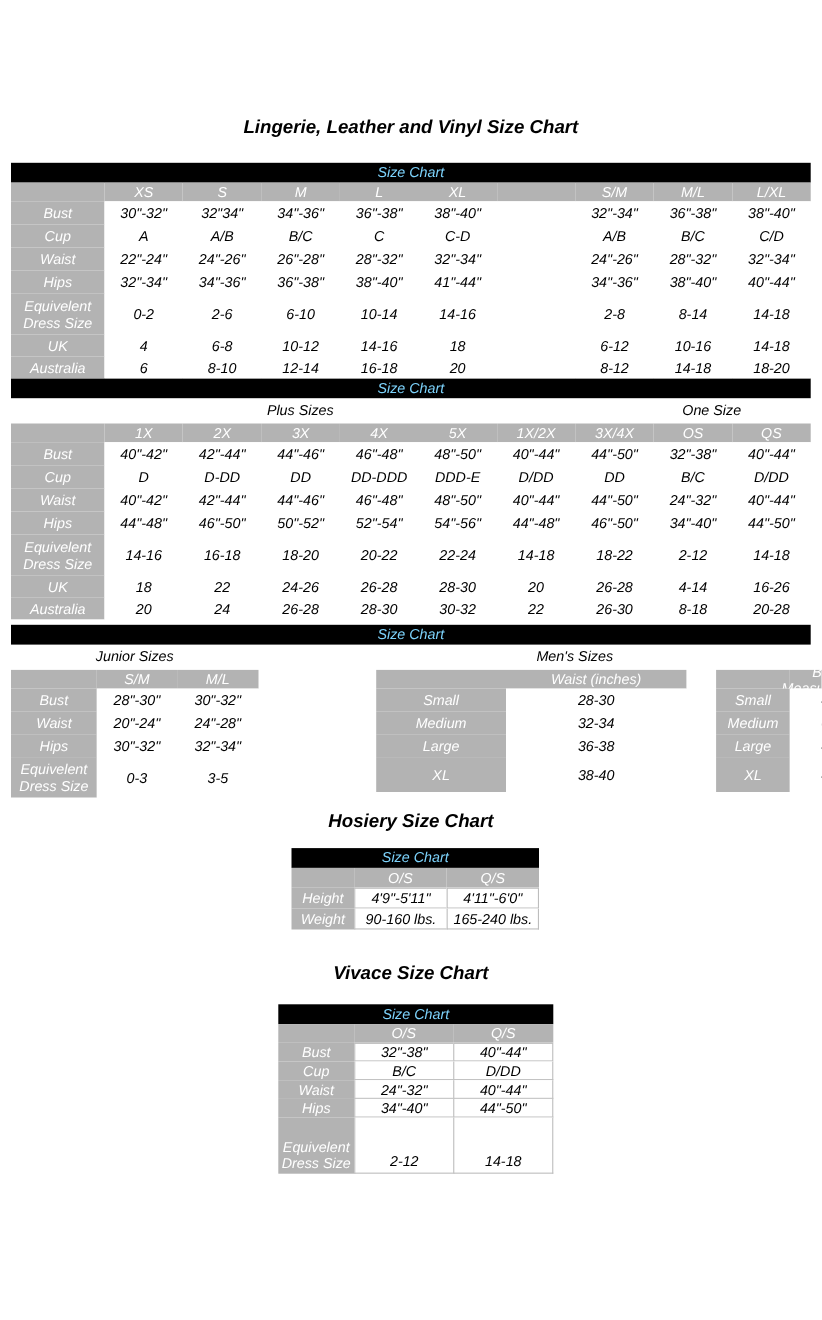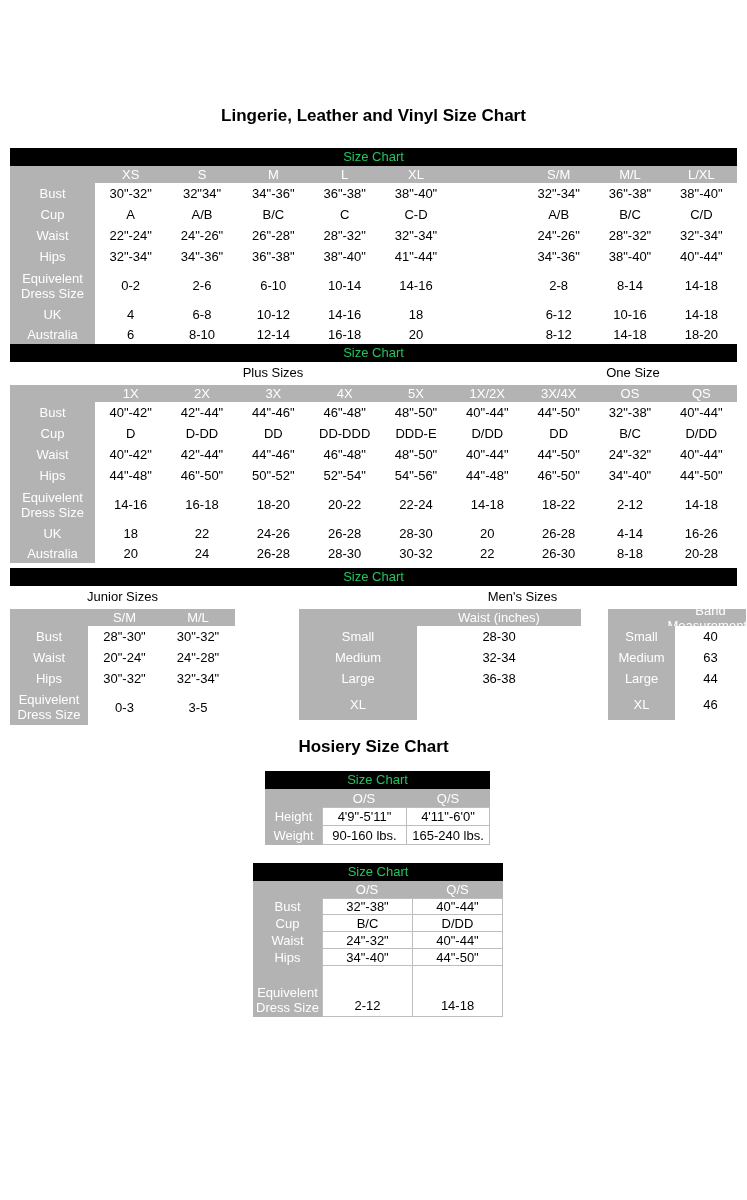"Lingerie, Leather and Vinyl Size" .sheet { font-style: none -> italic }
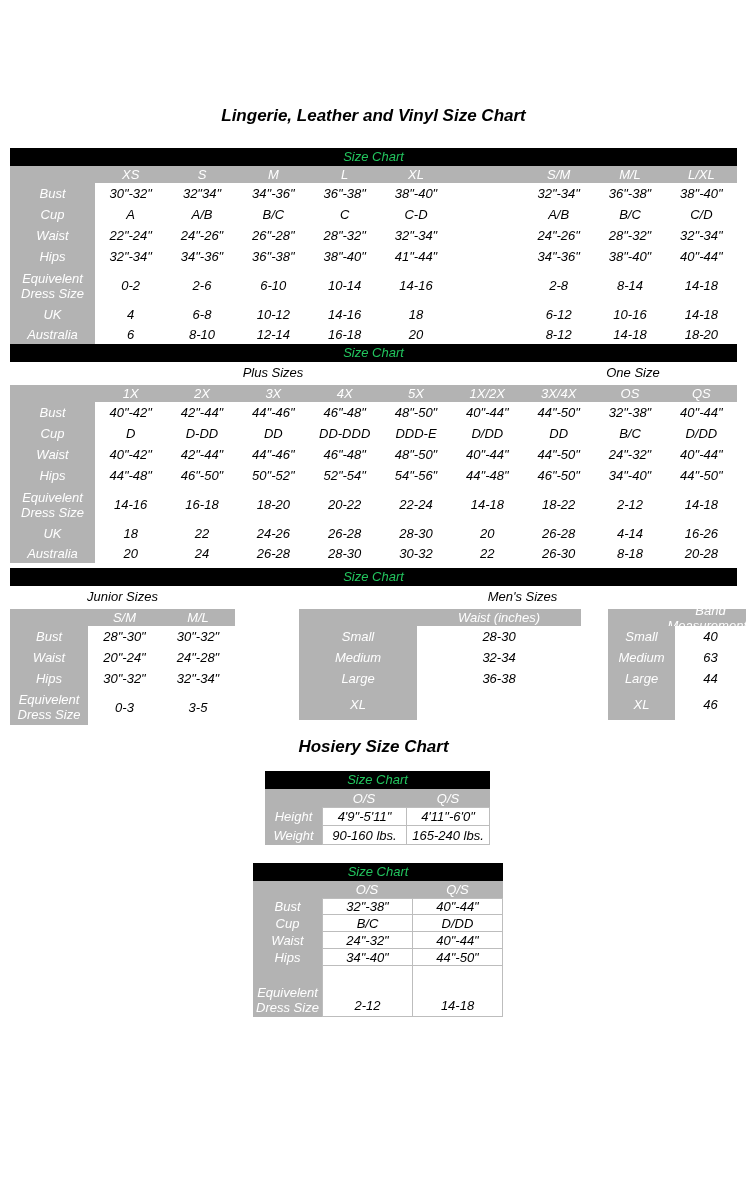"Size Chart" .bar { color: #22c55e -> #7dd3fc }
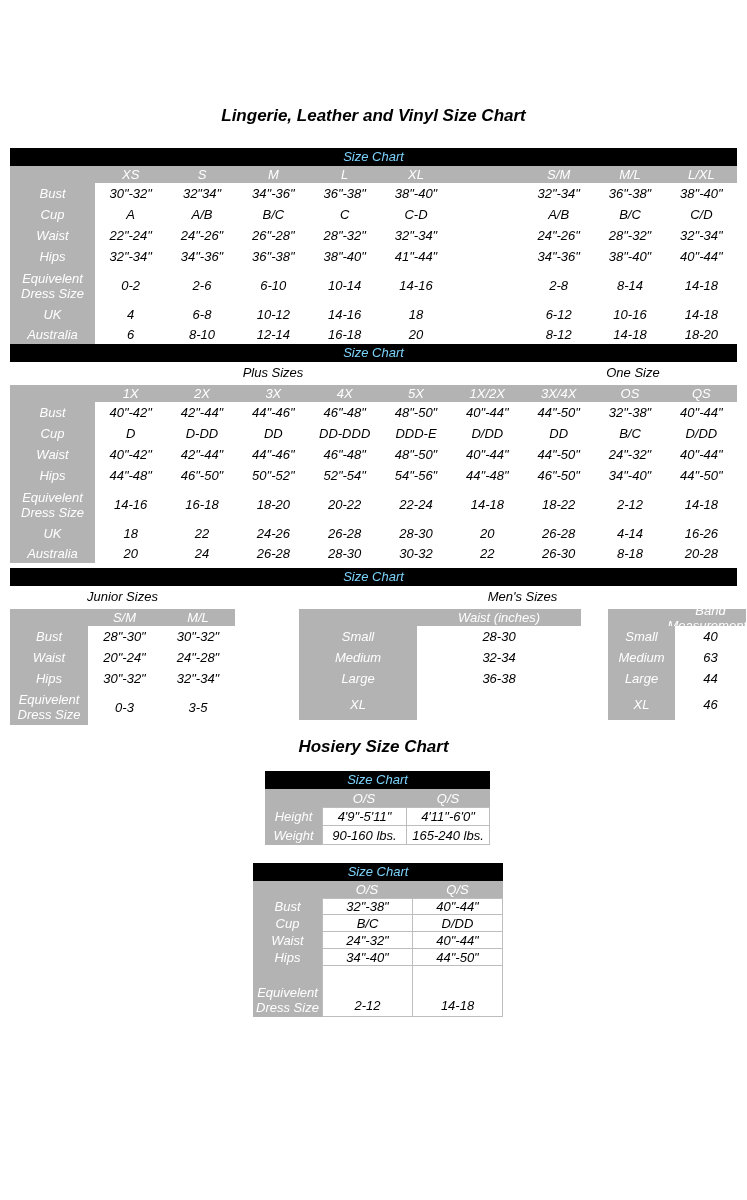"One Size" #onesize-label { left: 562px -> 576px }
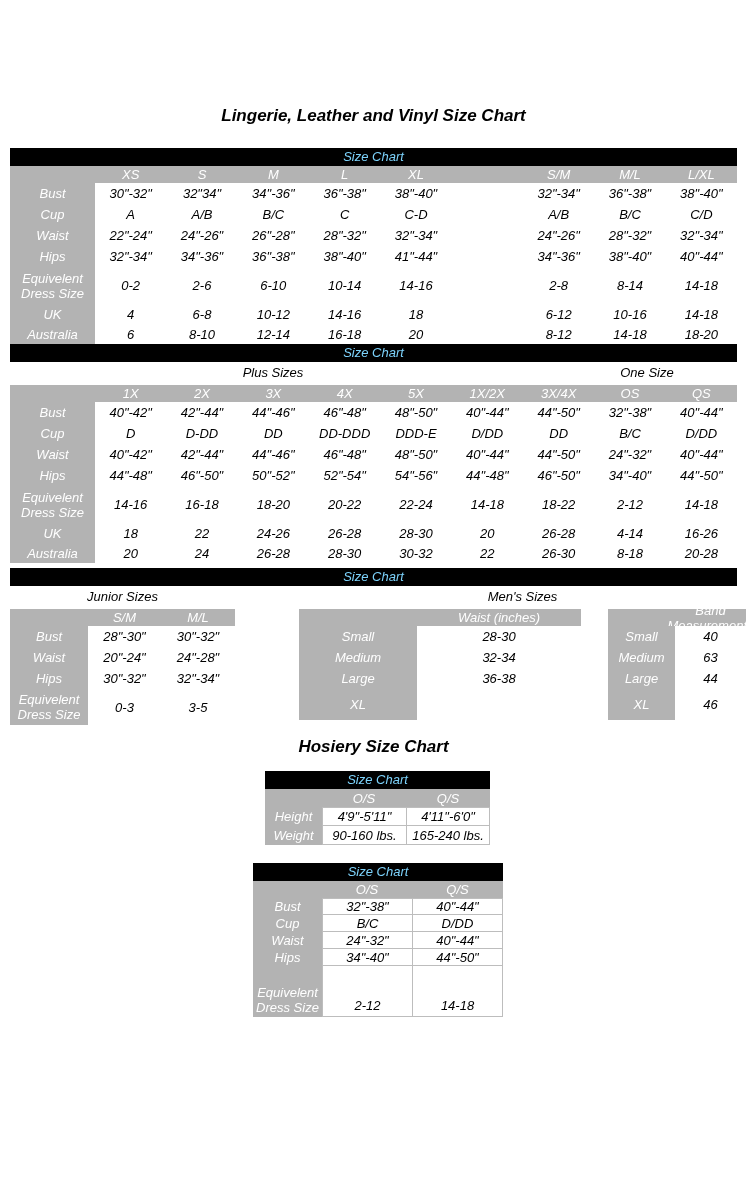"Waist (inches)" #mens-waist-table { margin-left: 64px -> 107px }
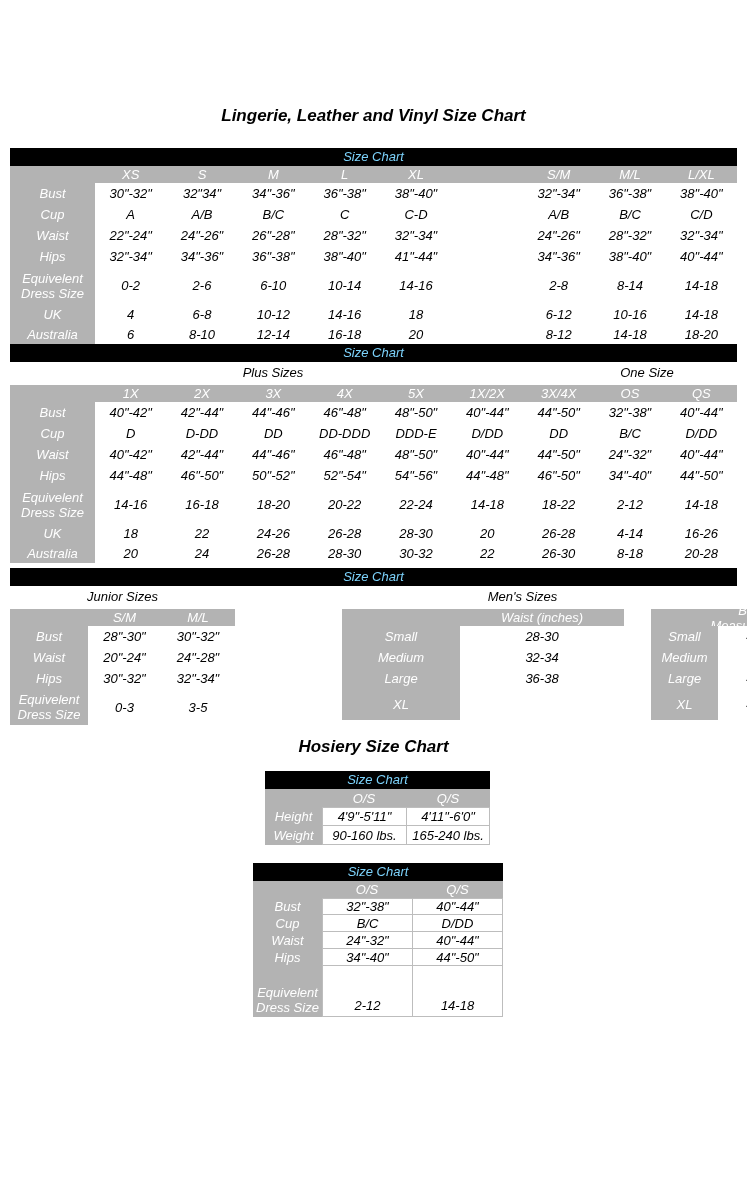"38-40" div.c { html: none -> <div>38-40</div> }
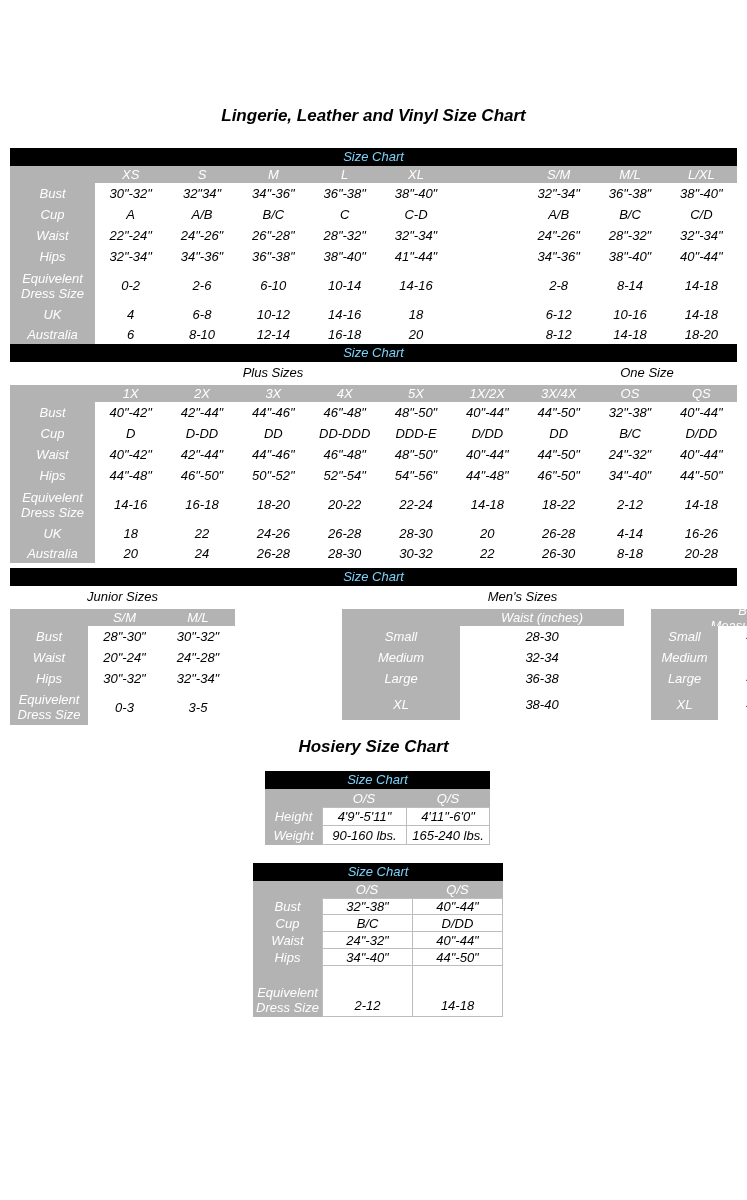"Vivace Size Chart" div.big-title { html: none -> <div>Vivace Size Chart</div> }
